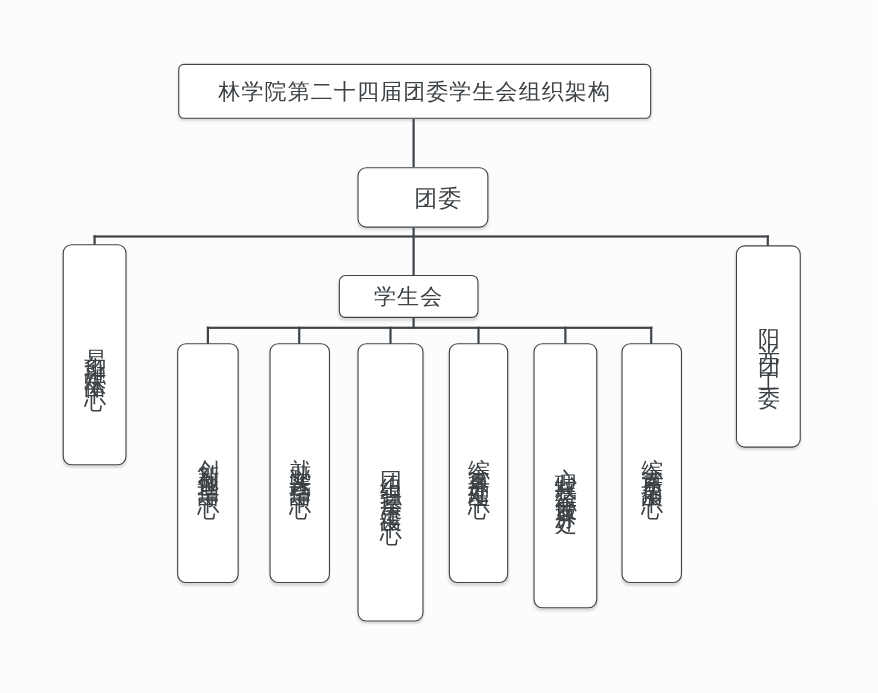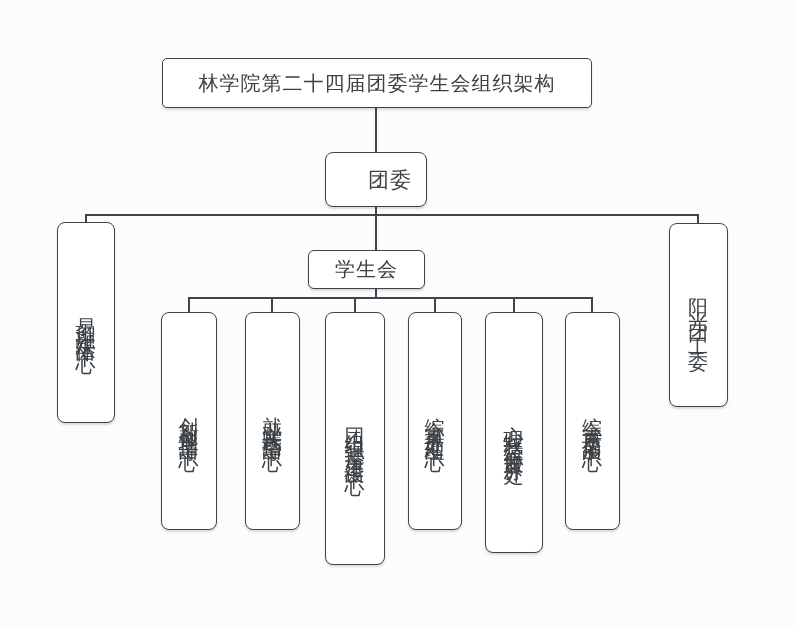"团委" div.node { width: 102px -> 119px }
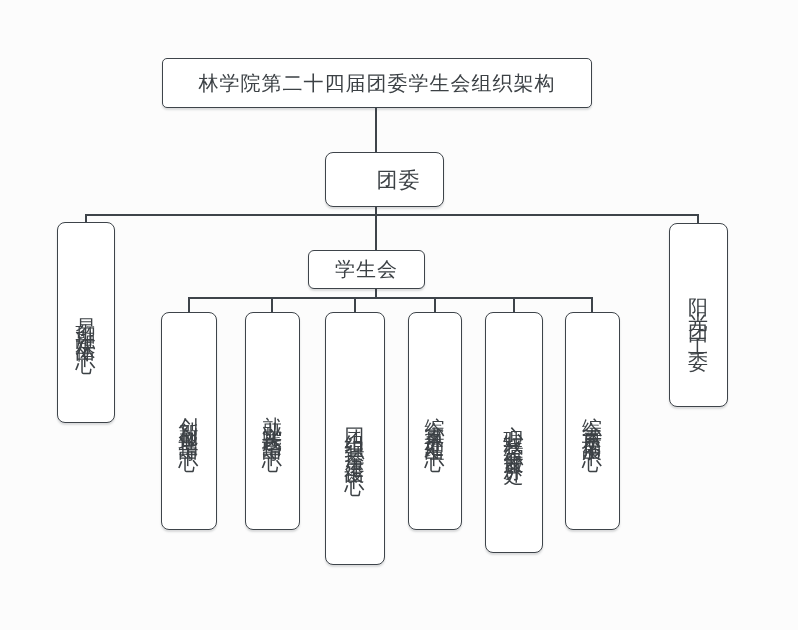"学生会" div.node { width: 117px -> 127px }
